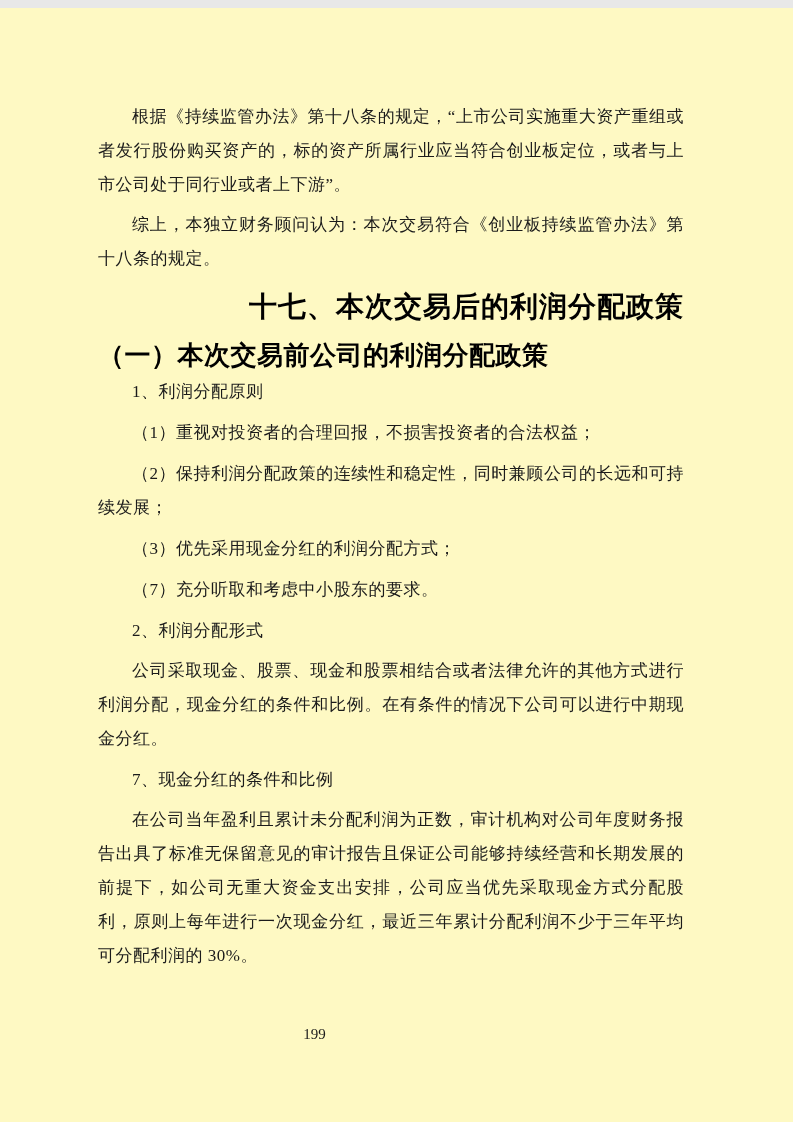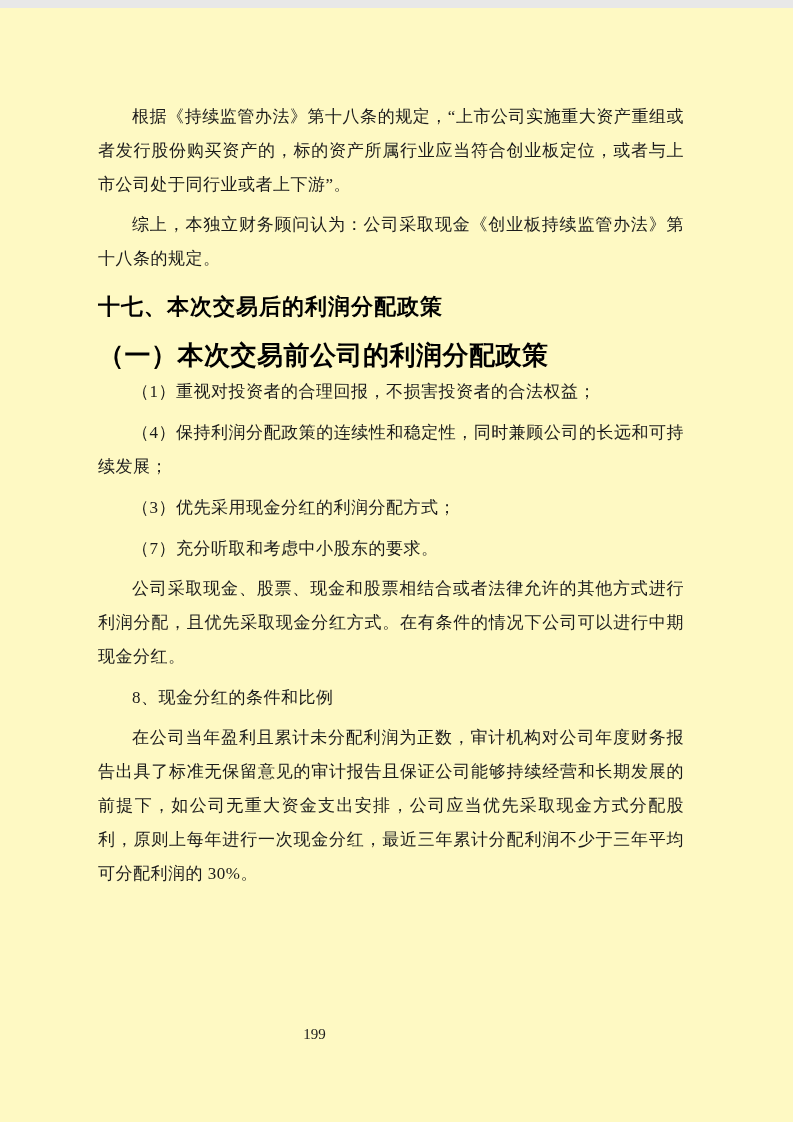"综上，本独立财务顾问认为：公司采取现金《创业板持续监管办法》第十八条的规定。" p.body-par { text: 公司采取现金 -> 本次交易符合 }
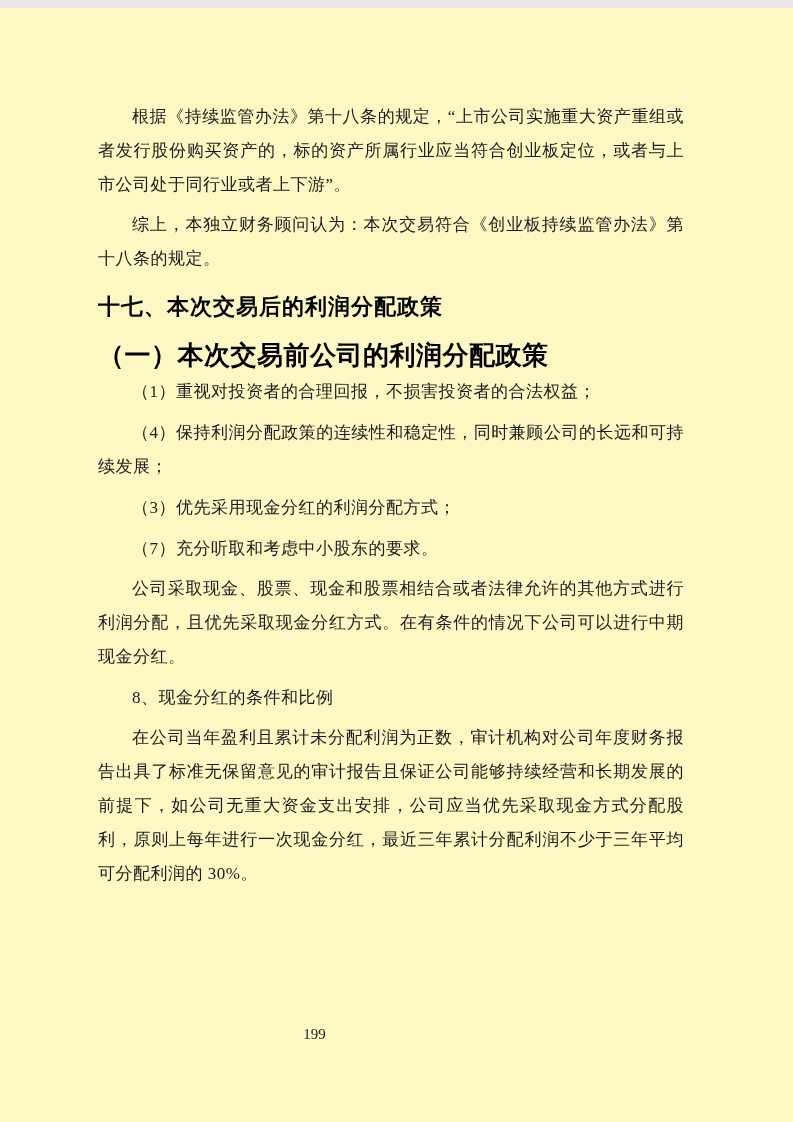"十七、本次交易后的利润分配政策" h1.sec-heading { font-size: 22px -> 28px; text-align: none -> right }
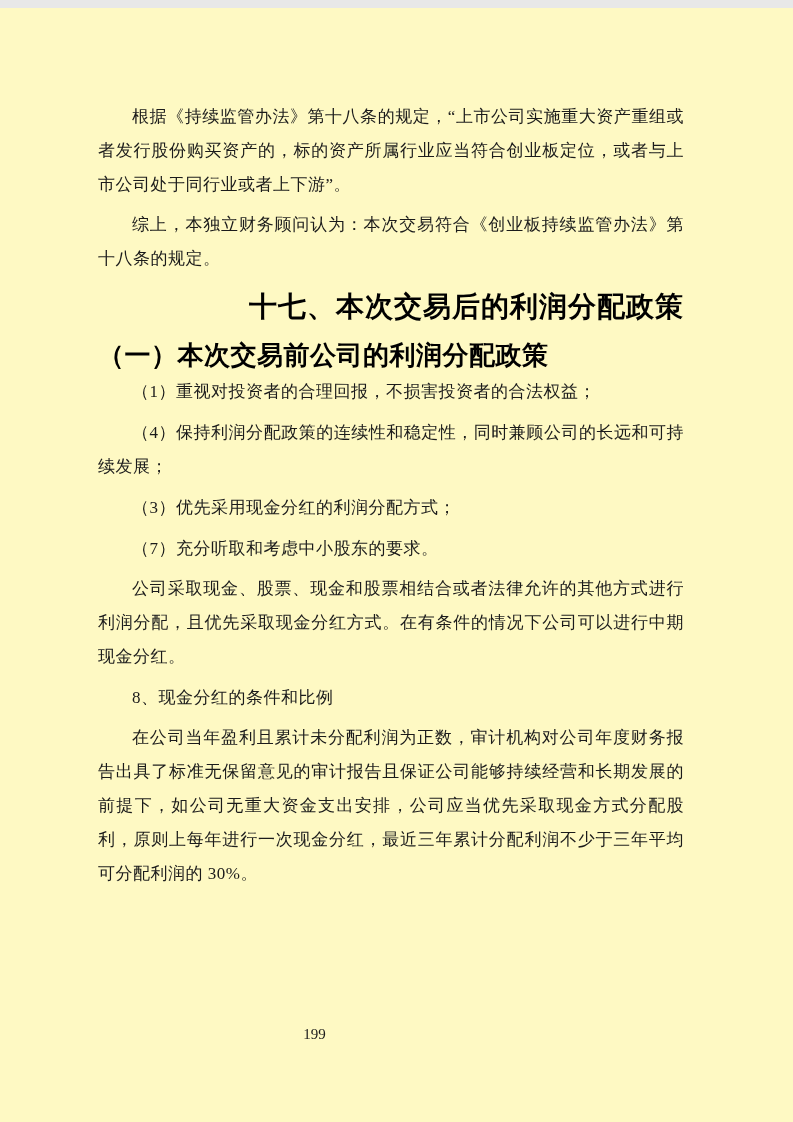"1、利润分配原则" p.list-item { html: none -> <p>1、利润分配原则</p> }
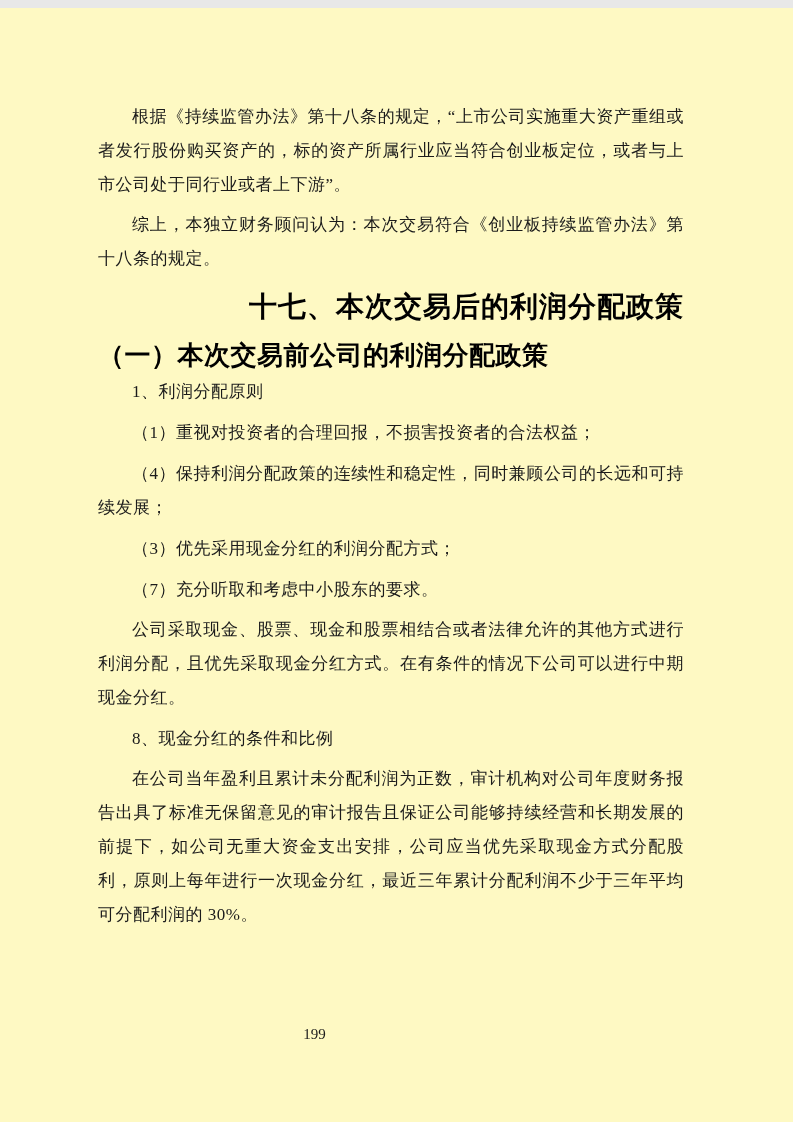"（4）保持利润分配政策的连续性和稳定性，同时兼顾公司的长远和可持续发展；" p.list-item { text: 4 -> 2 }
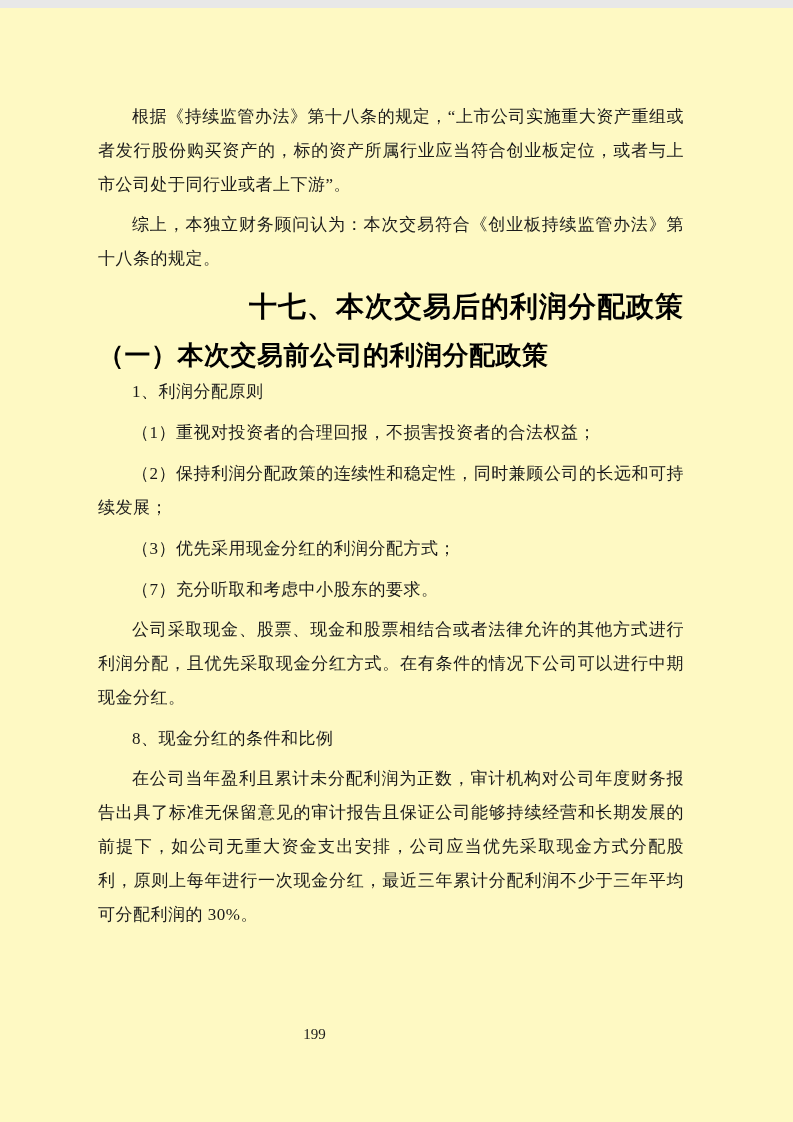"2、利润分配形式" p.list-item { html: none -> <p>2、利润分配形式</p> }
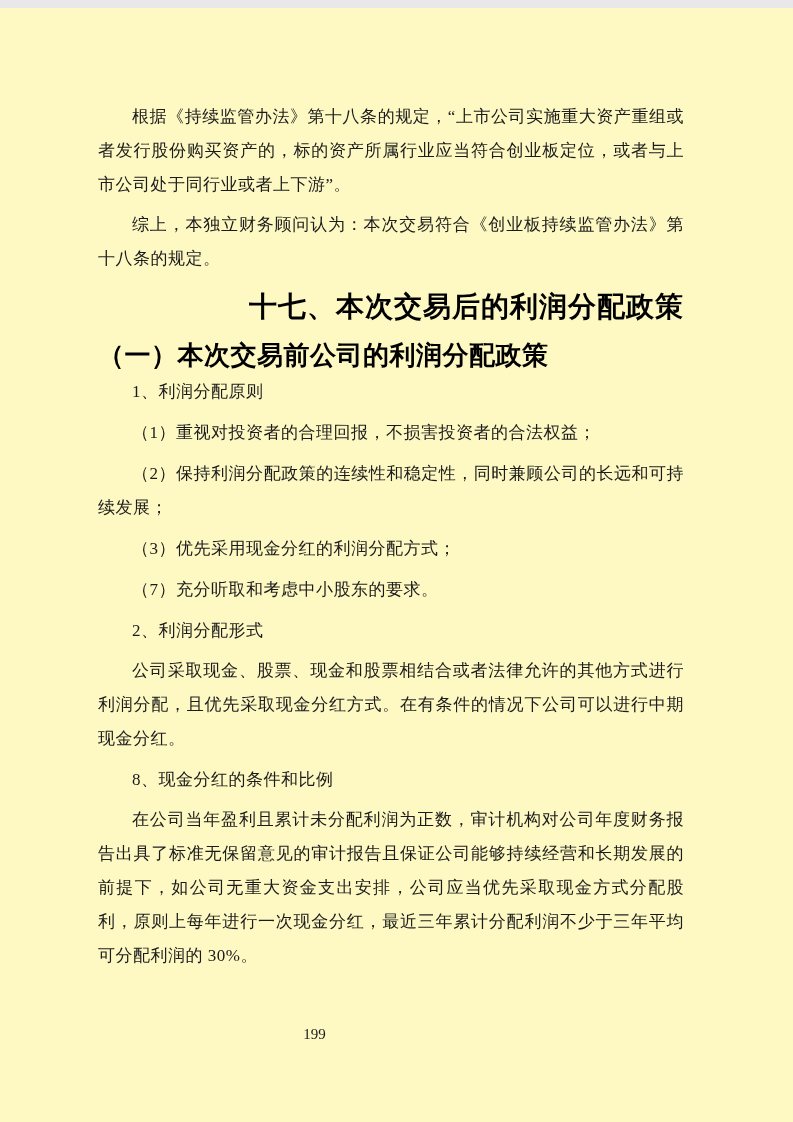"公司采取现金、股票、现金和股票相结合或者法律允许的其他方式进行利润分配，且优先采" p.body-par { text: 且优先采取现金分红方式 -> 现金分红的条件和比例 }
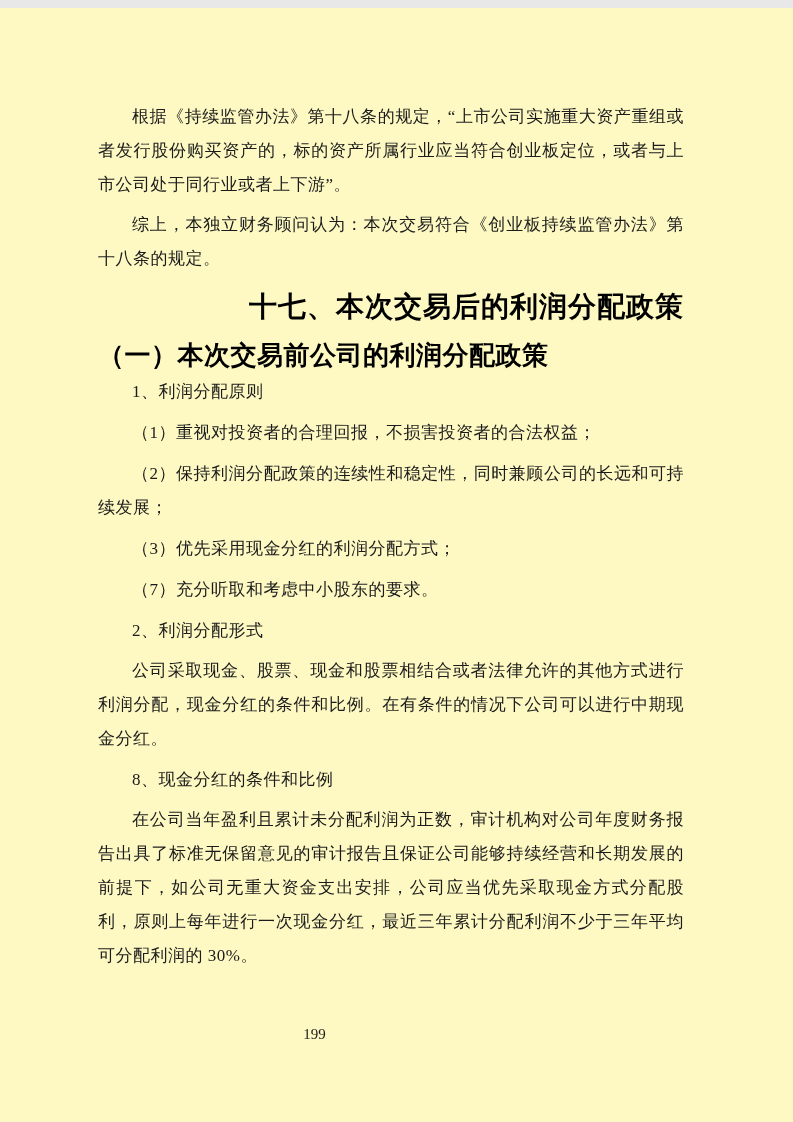"8、现金分红的条件和比例" p.list-item { text: 8 -> 7 }
